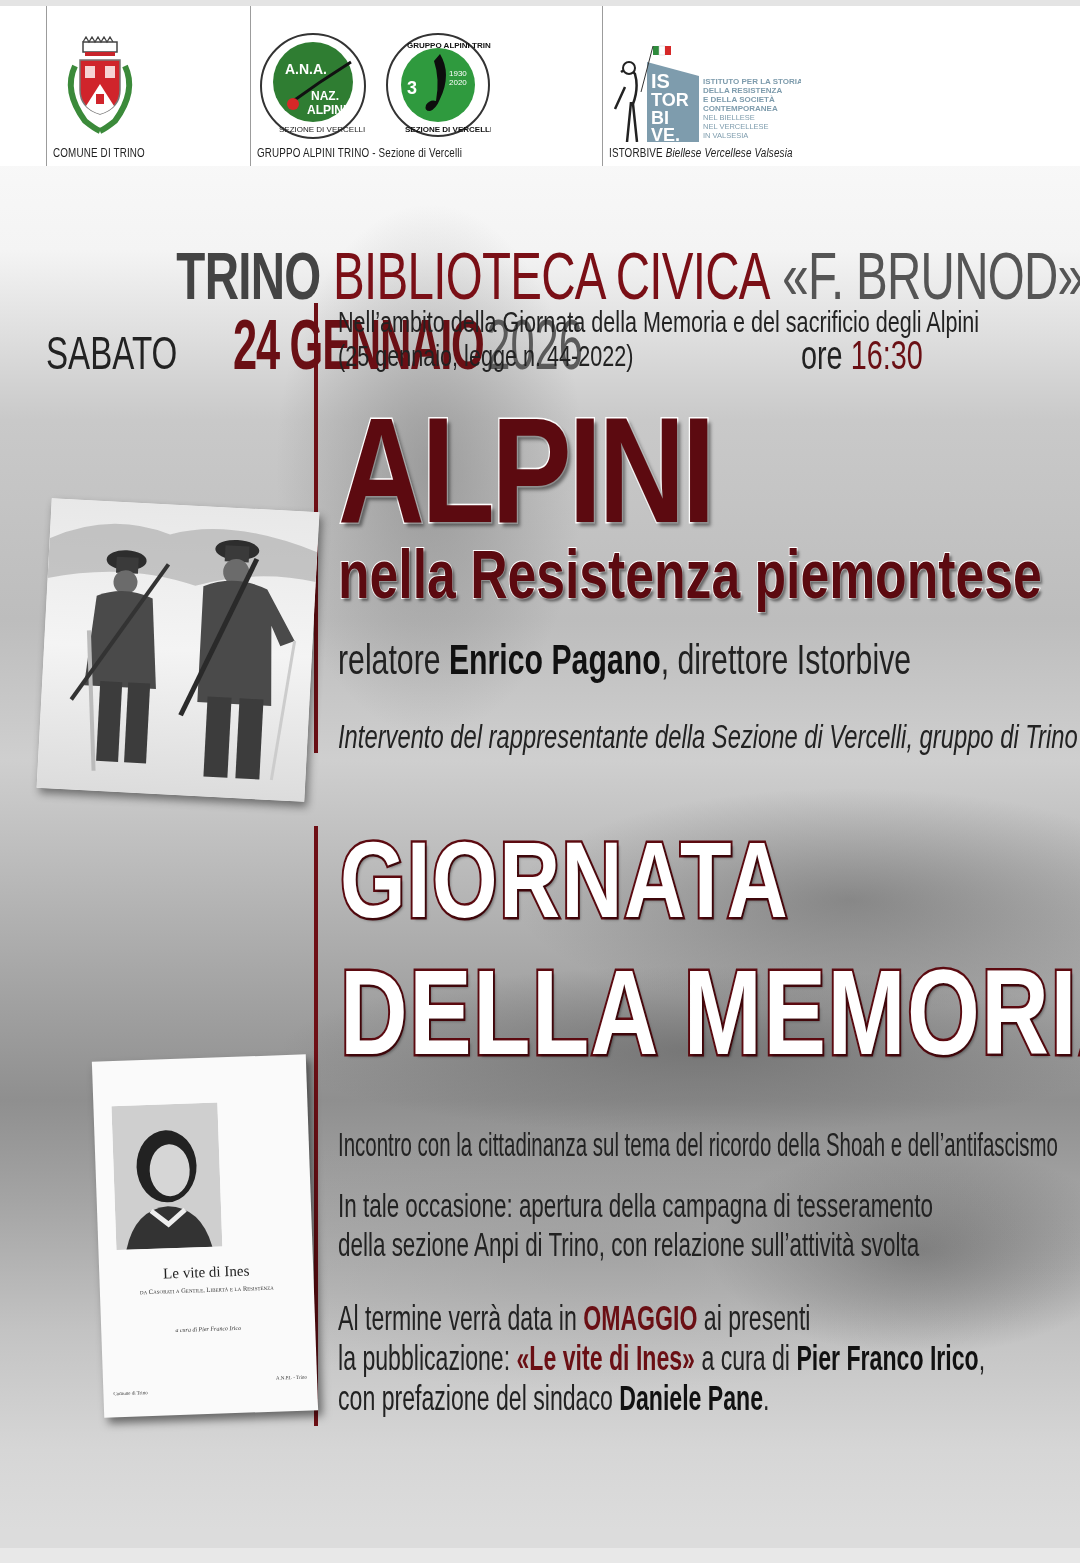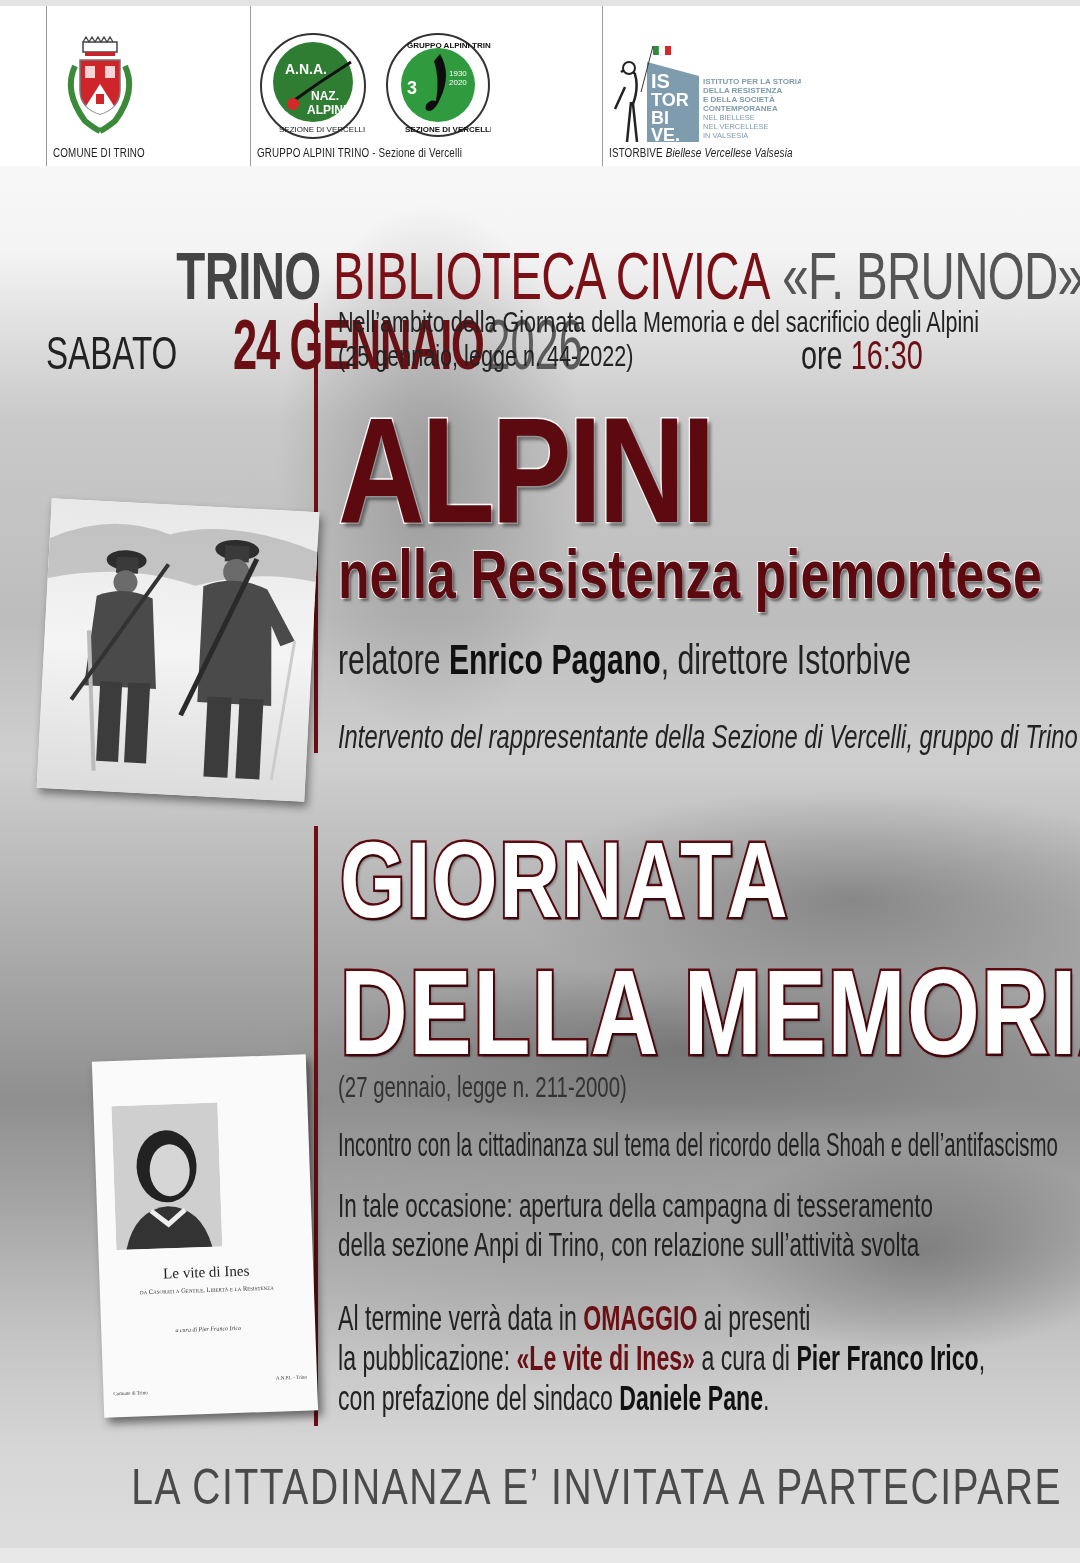"(27 gennaio, legge n. 211-2000)" div.text-block { html: <div> <div>(27 gennaio, legge n. 211-2000)</div> </div> -> none }
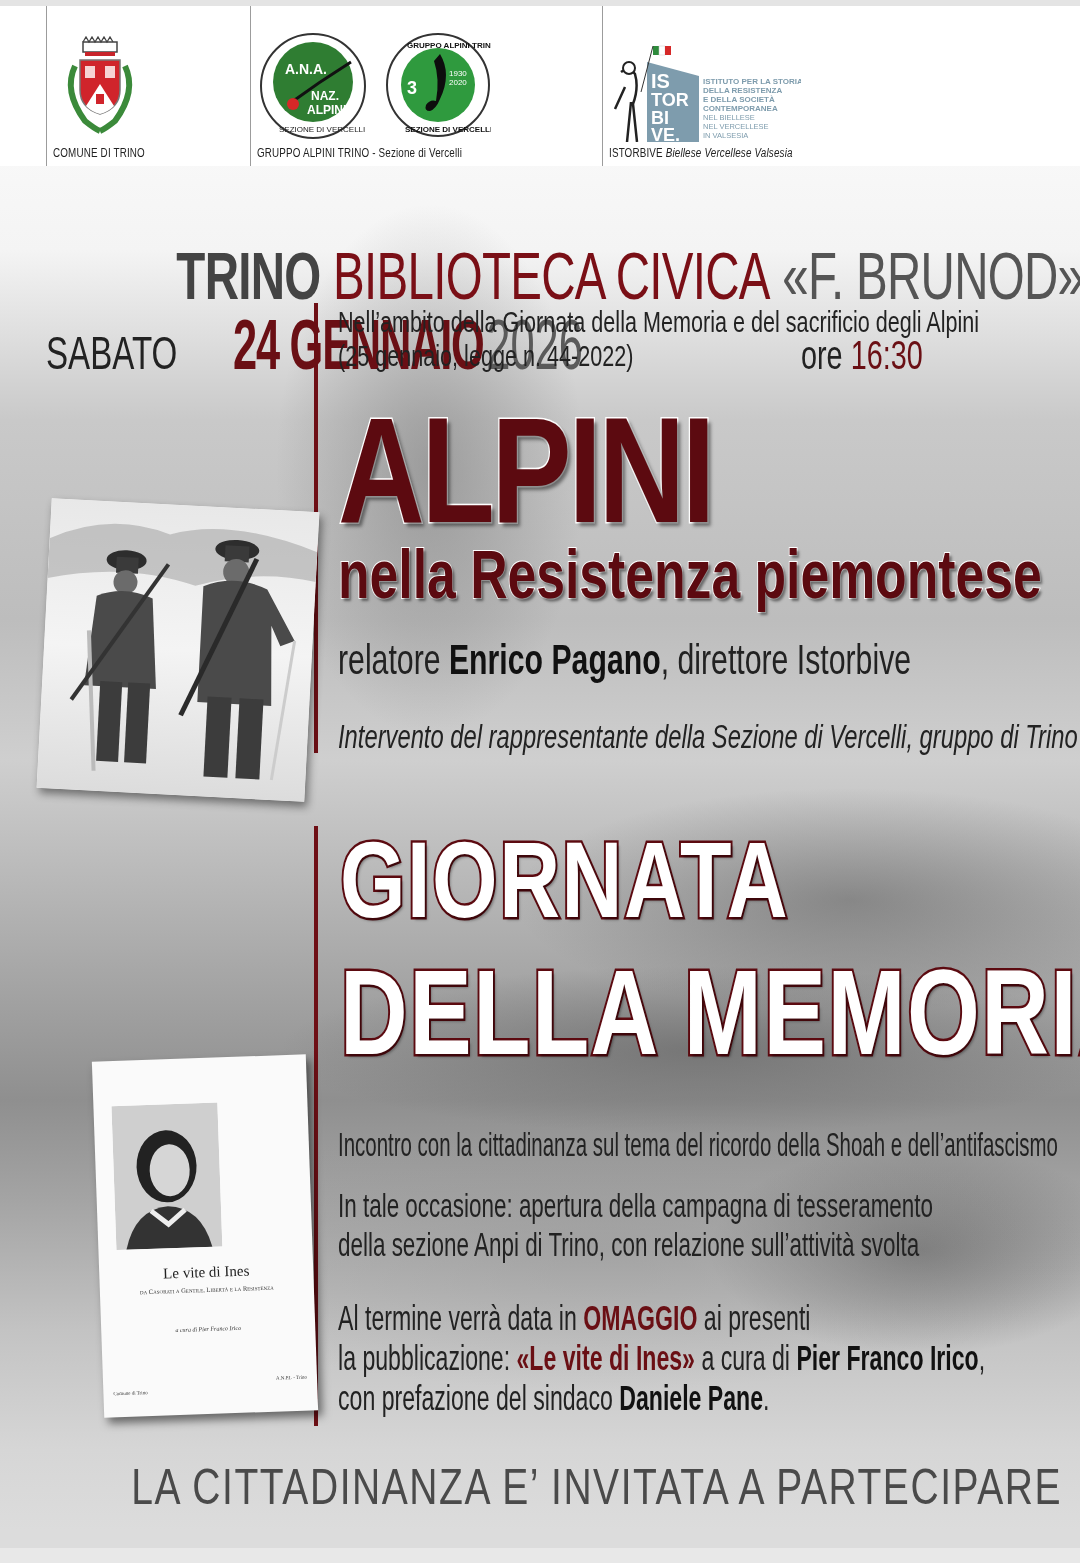"LA CITTADINANZA E’ INVITATA A" div.footer-text { html: <div> <span>LA CITTADINANZA E’ INVITATA A PARTECIPARE</span> </div> -> none }
